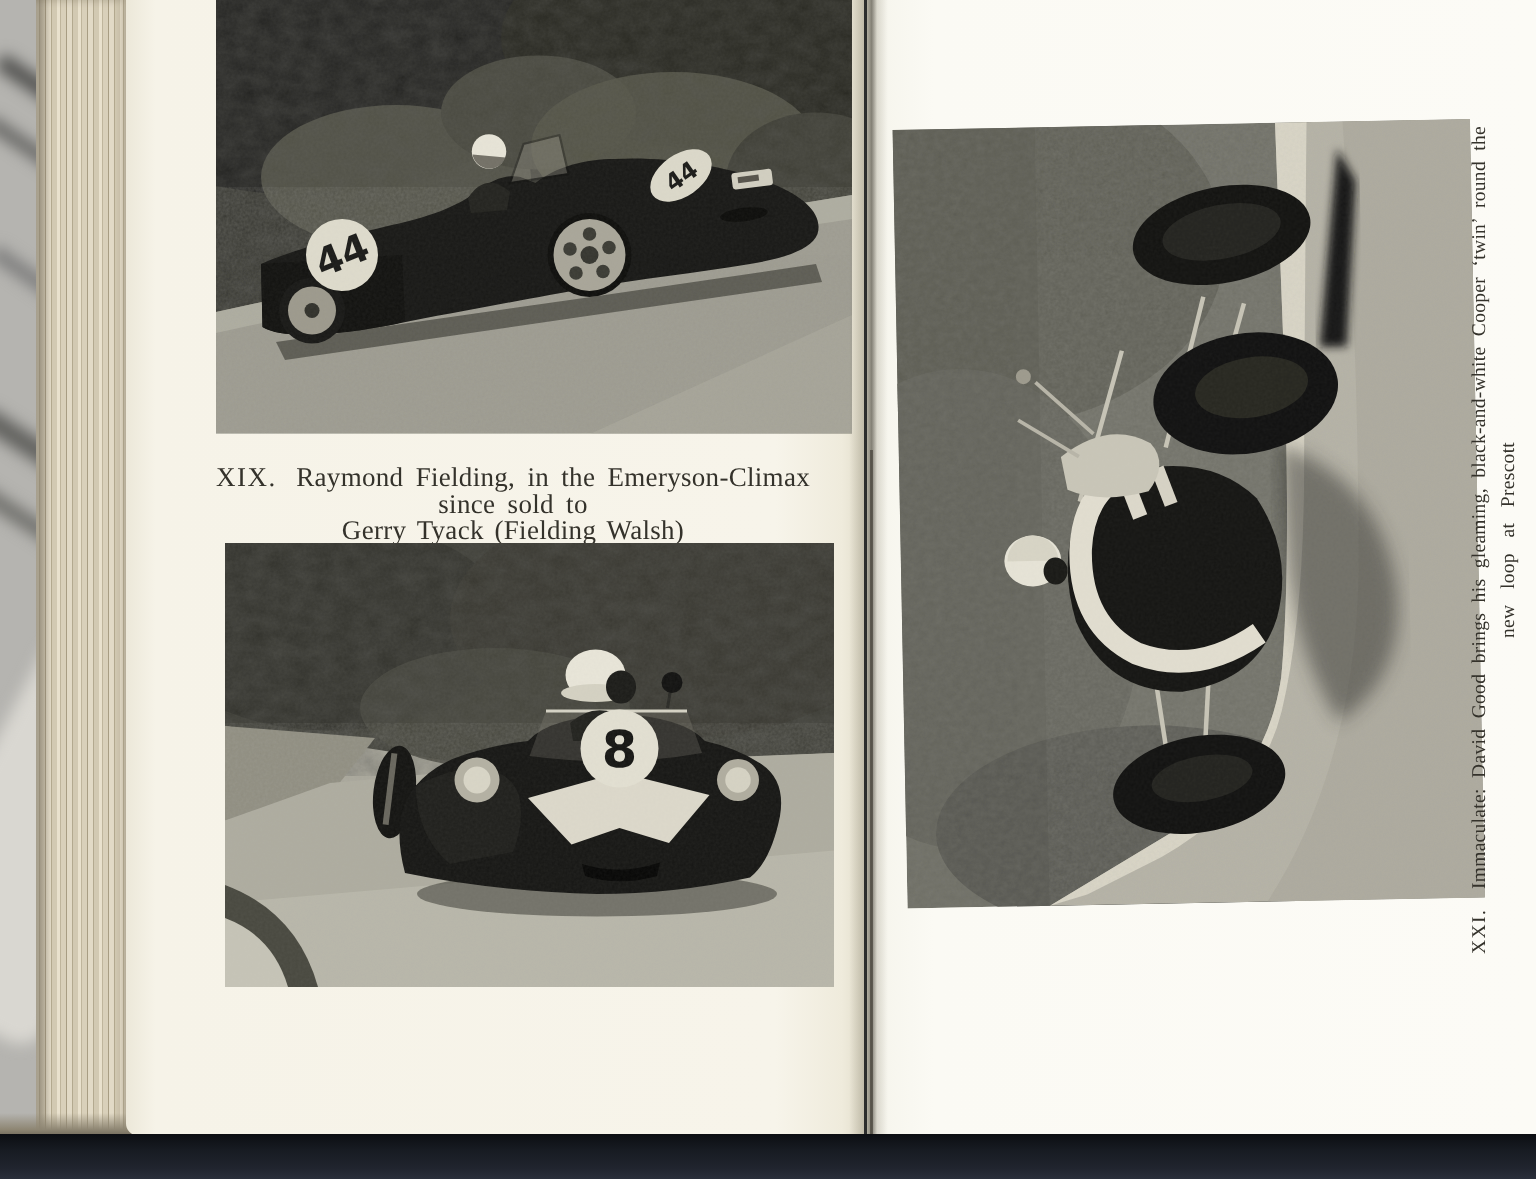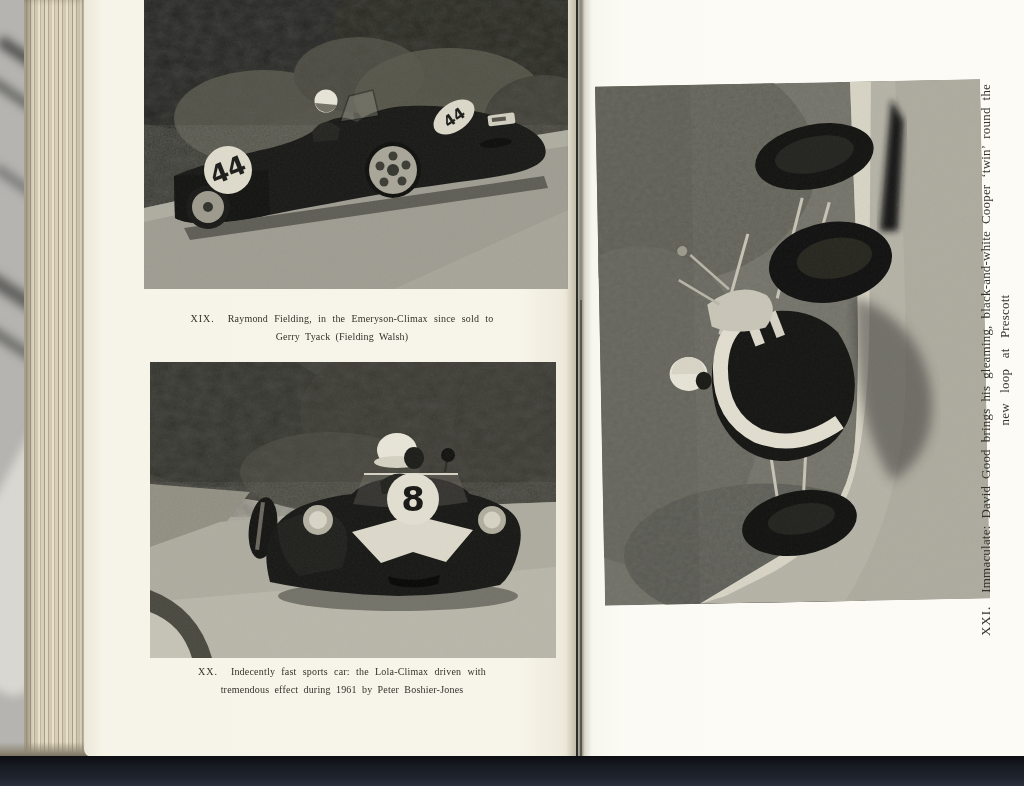"XIX. Raymond Fielding, in the" .caption { font-size: 10px -> 18px }
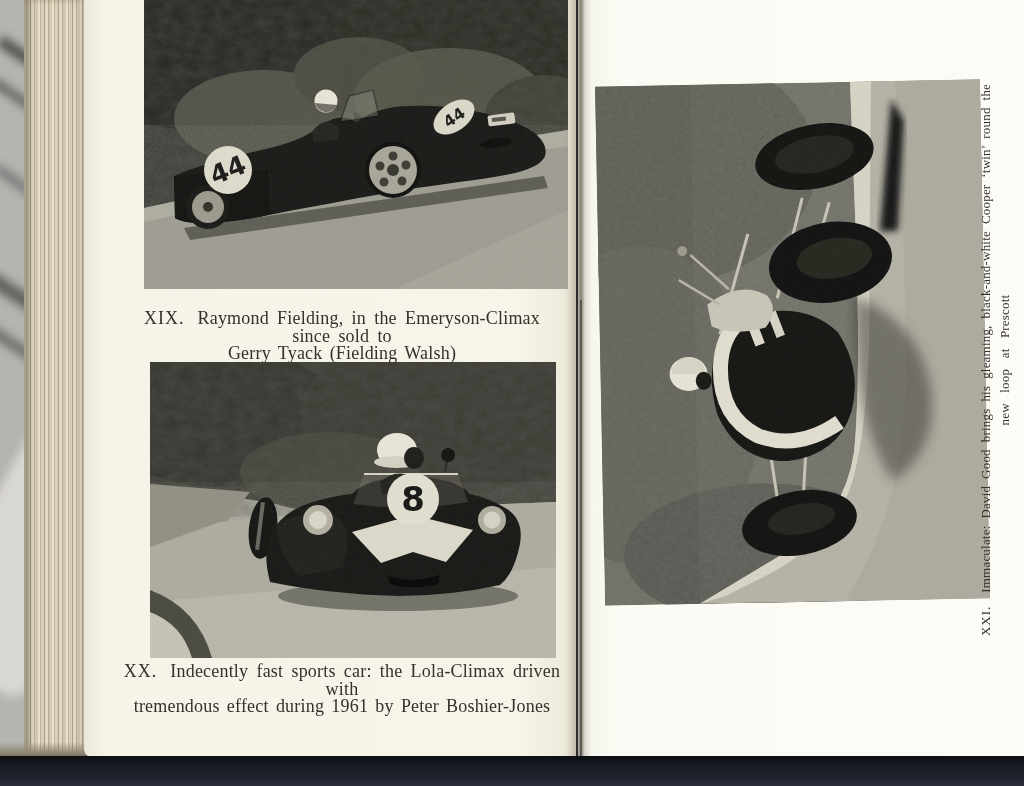"XX. Indecently fast sports car:" div.caption { html: <div> <div><span>XX.</span><span>Indecently fast sports car: the Lola-Climax driven with</span></div> <div>tremendous effect during 1961 by Peter Boshier-Jones</div> </div> -> none }
